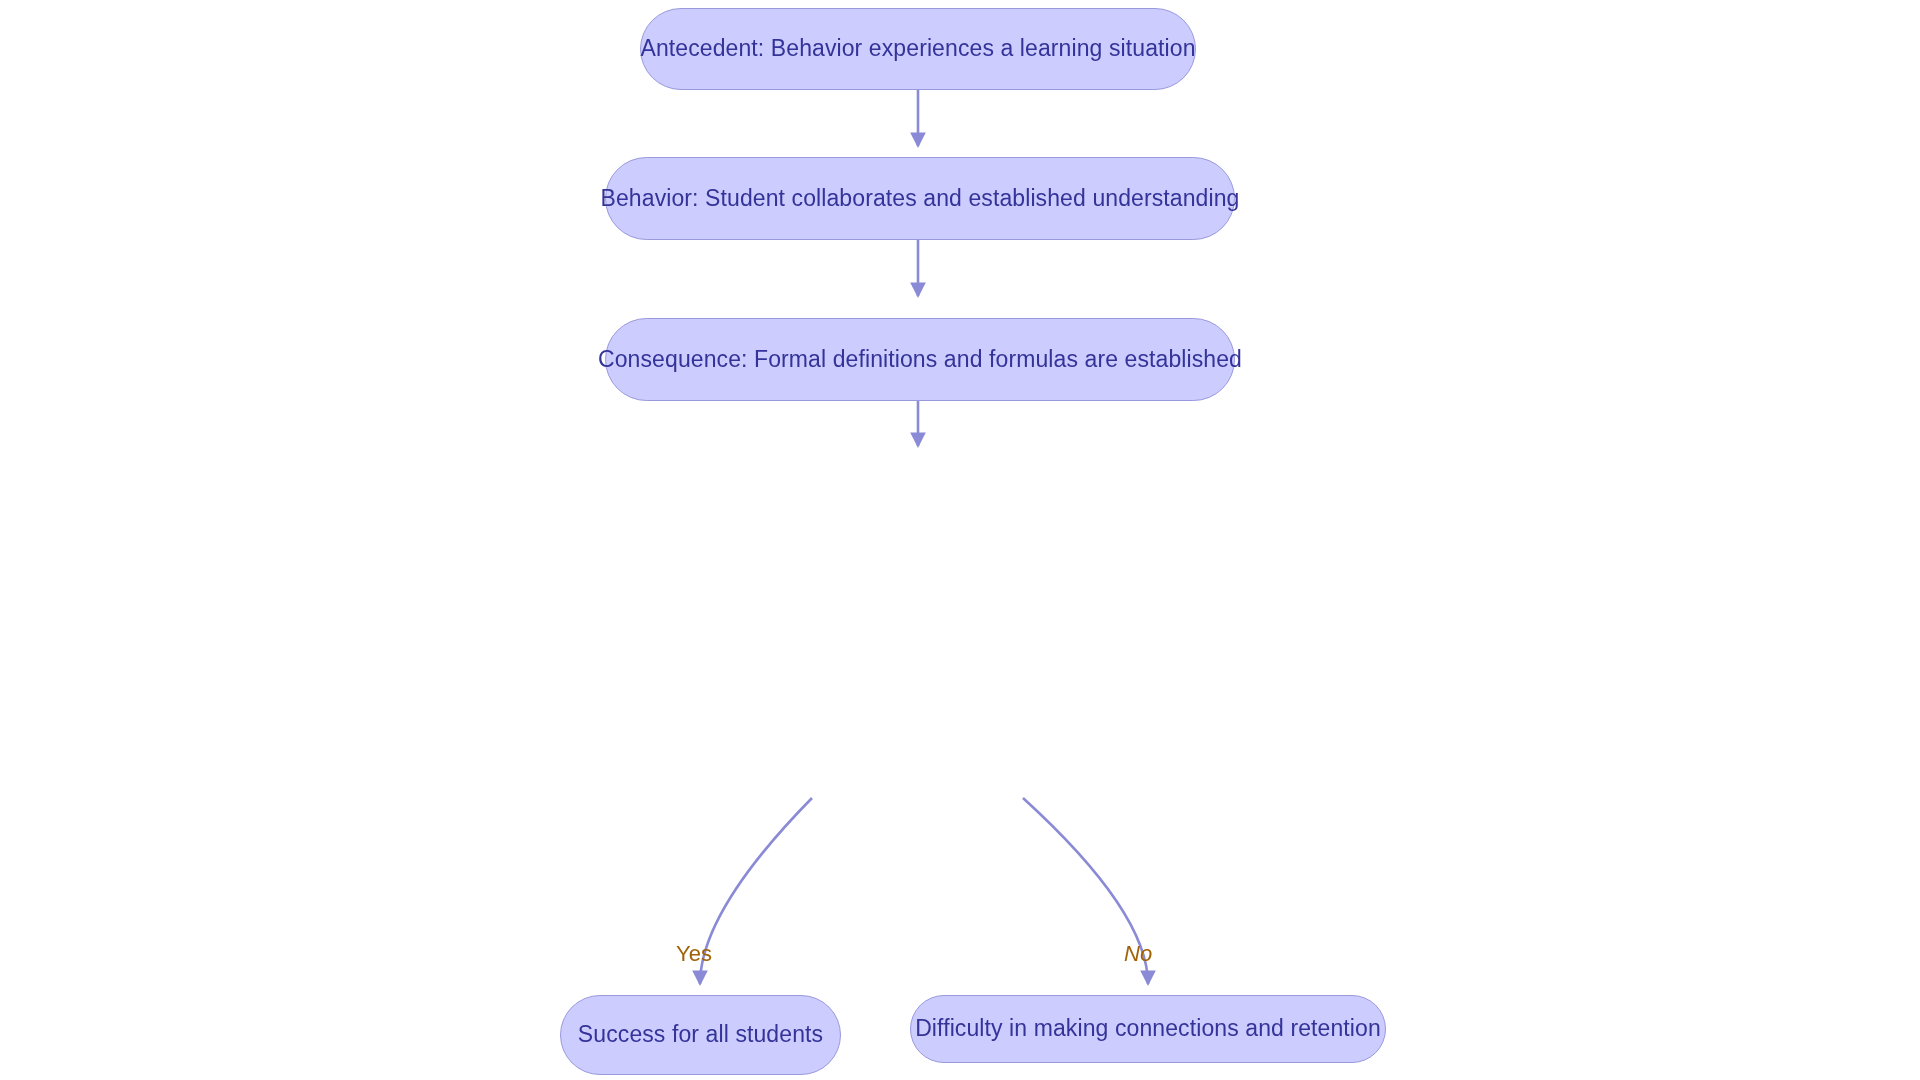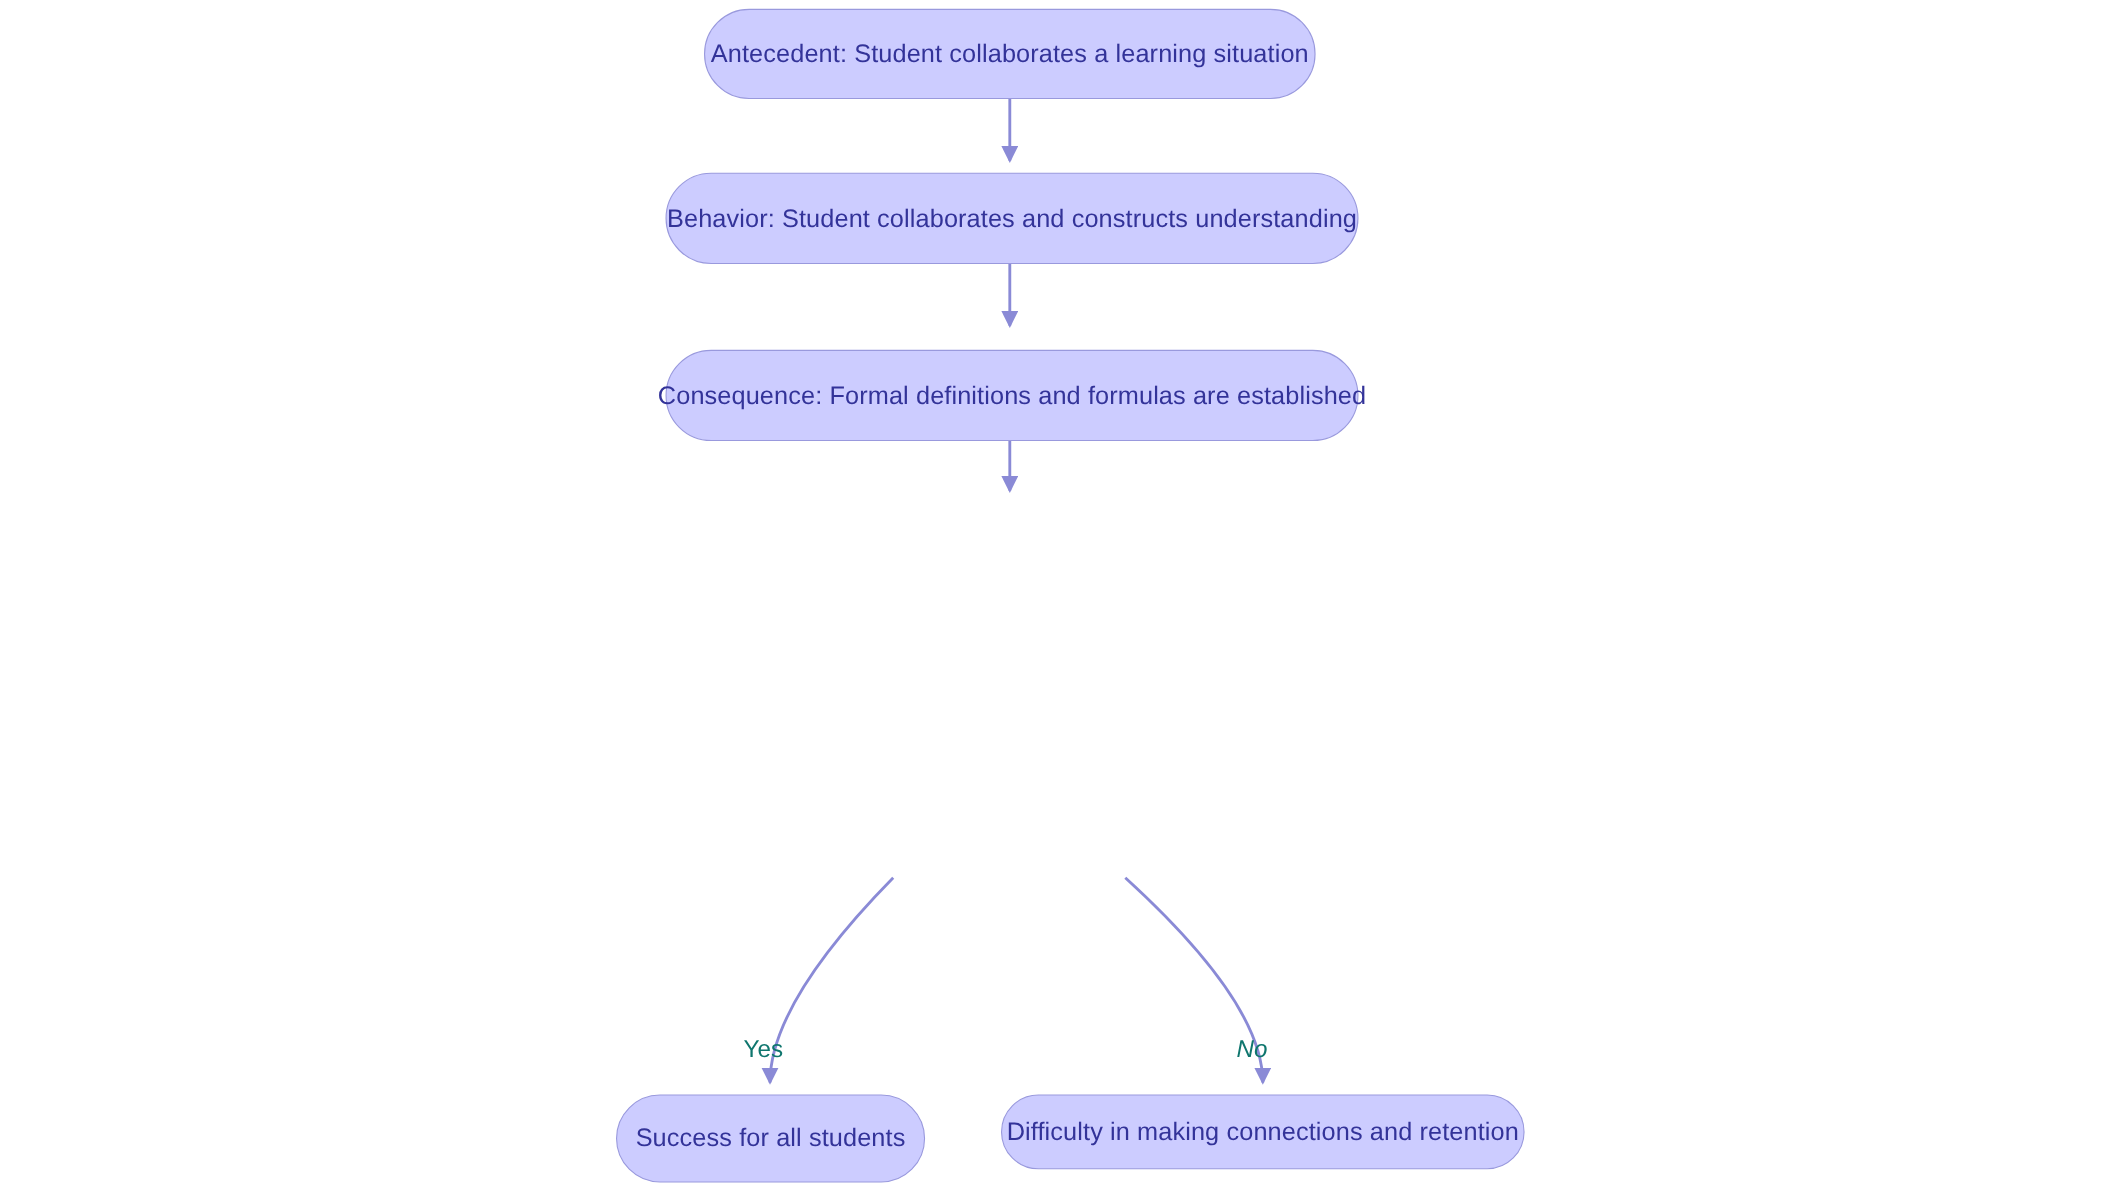"Antecedent: Student collaborates a" span.node-label { text: Student collaborates -> Behavior experiences }
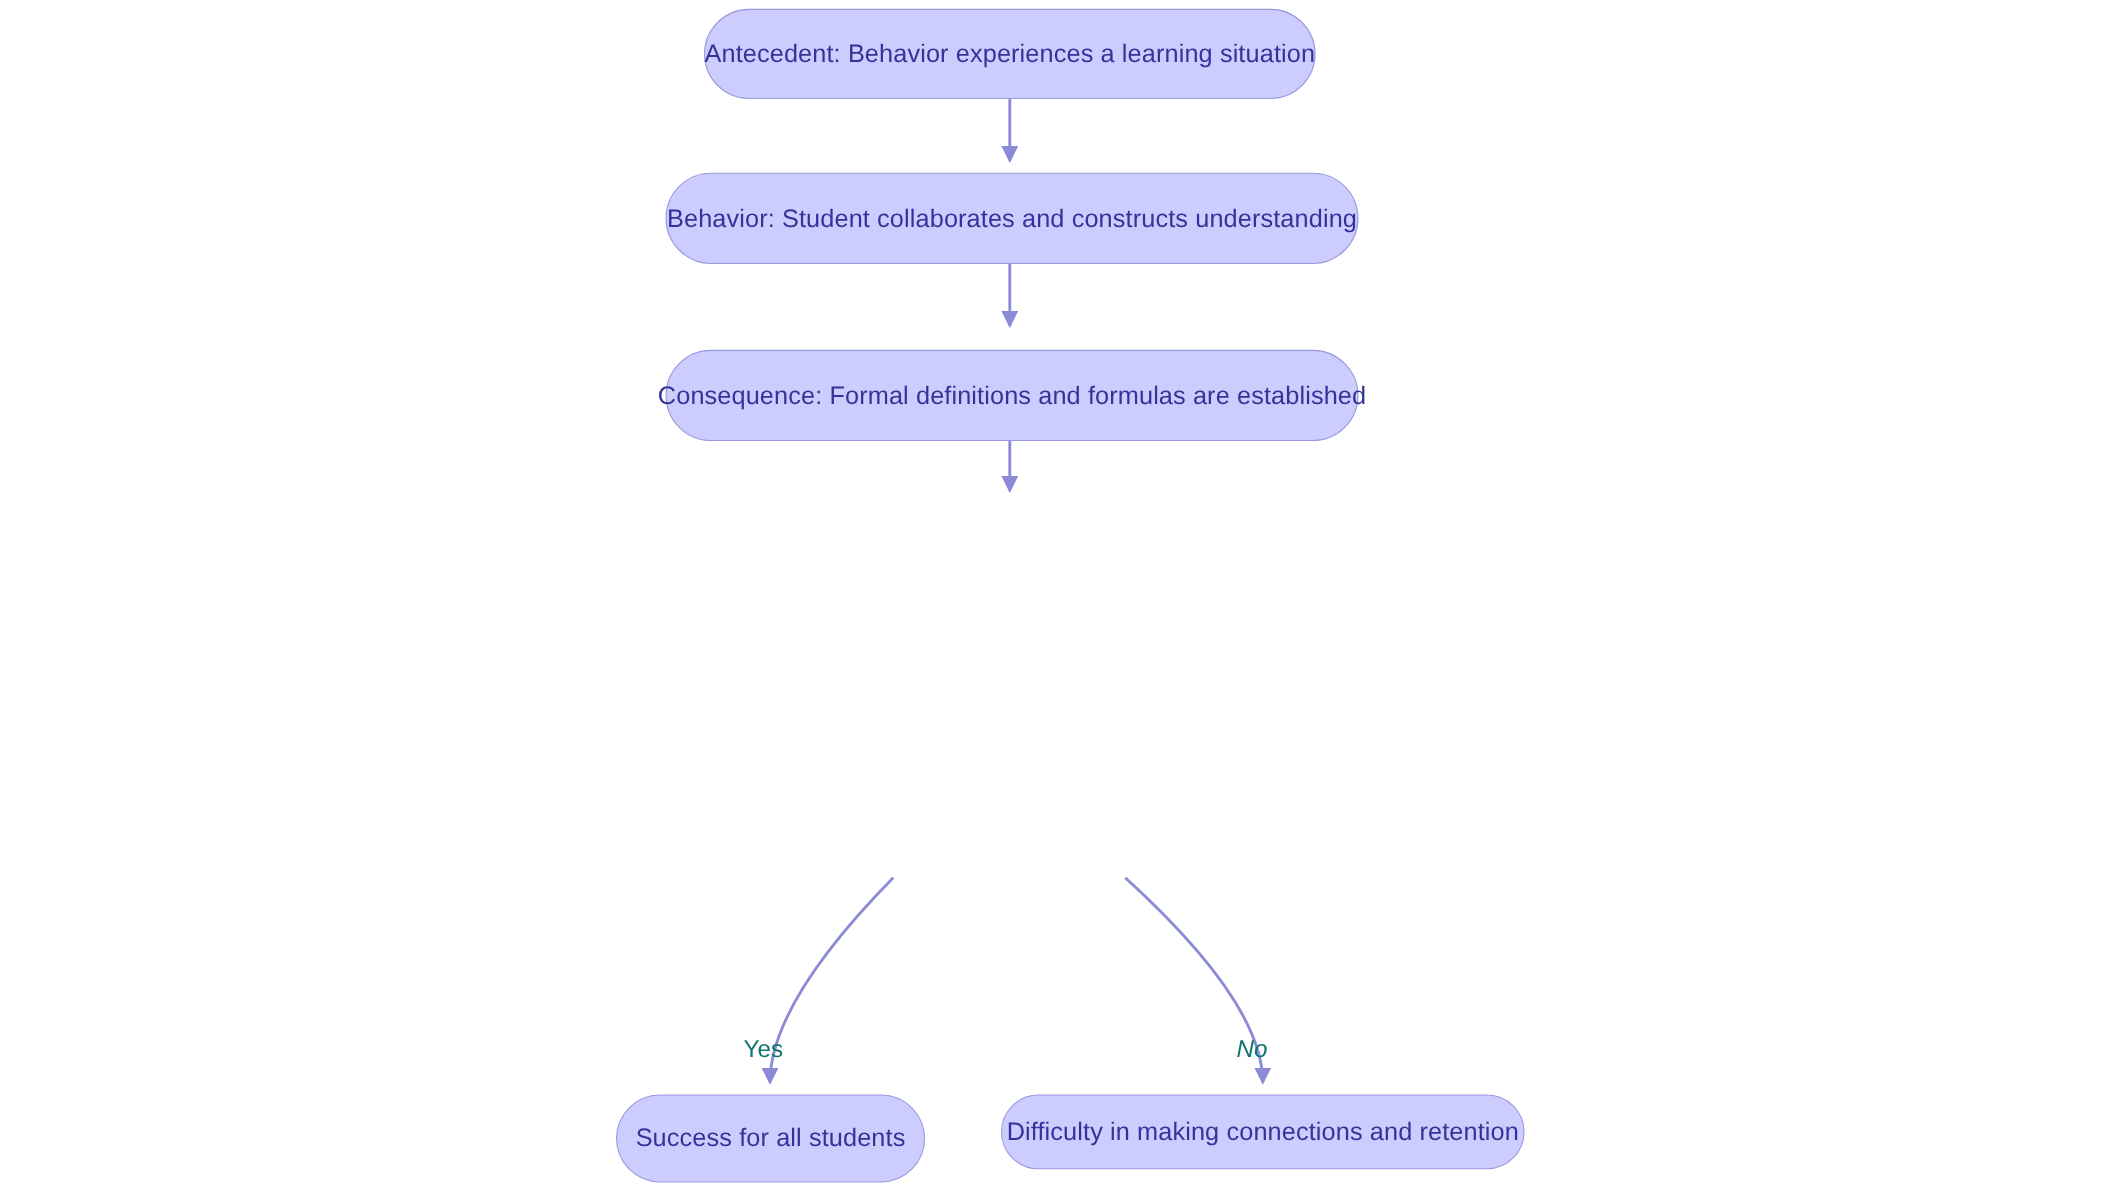"Behavior: Student collaborates and" span.node-label { text: constructs -> established }
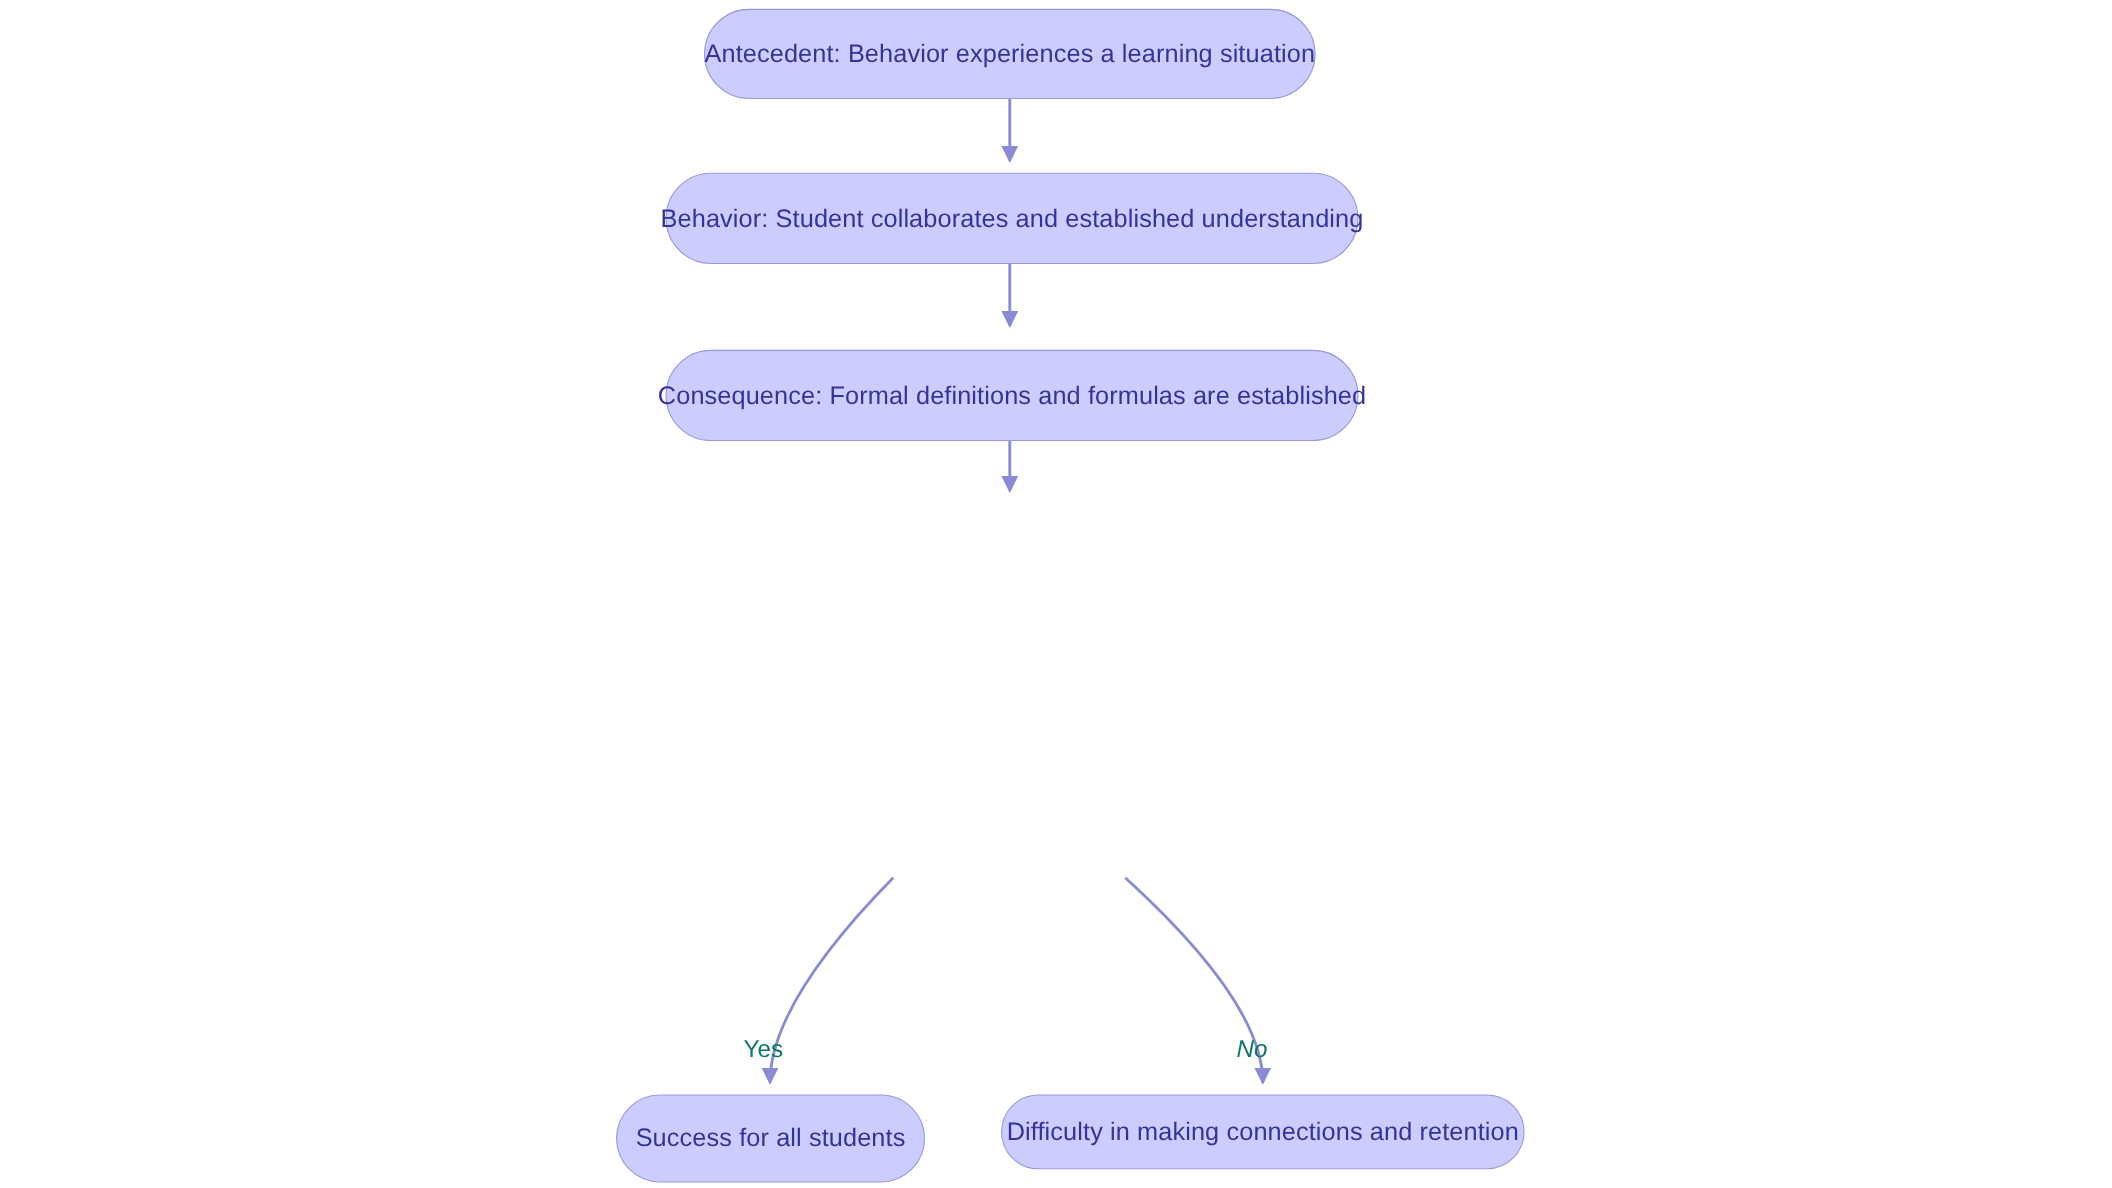"Yes" .edge-label { color: #0f766e -> #a16207 }
